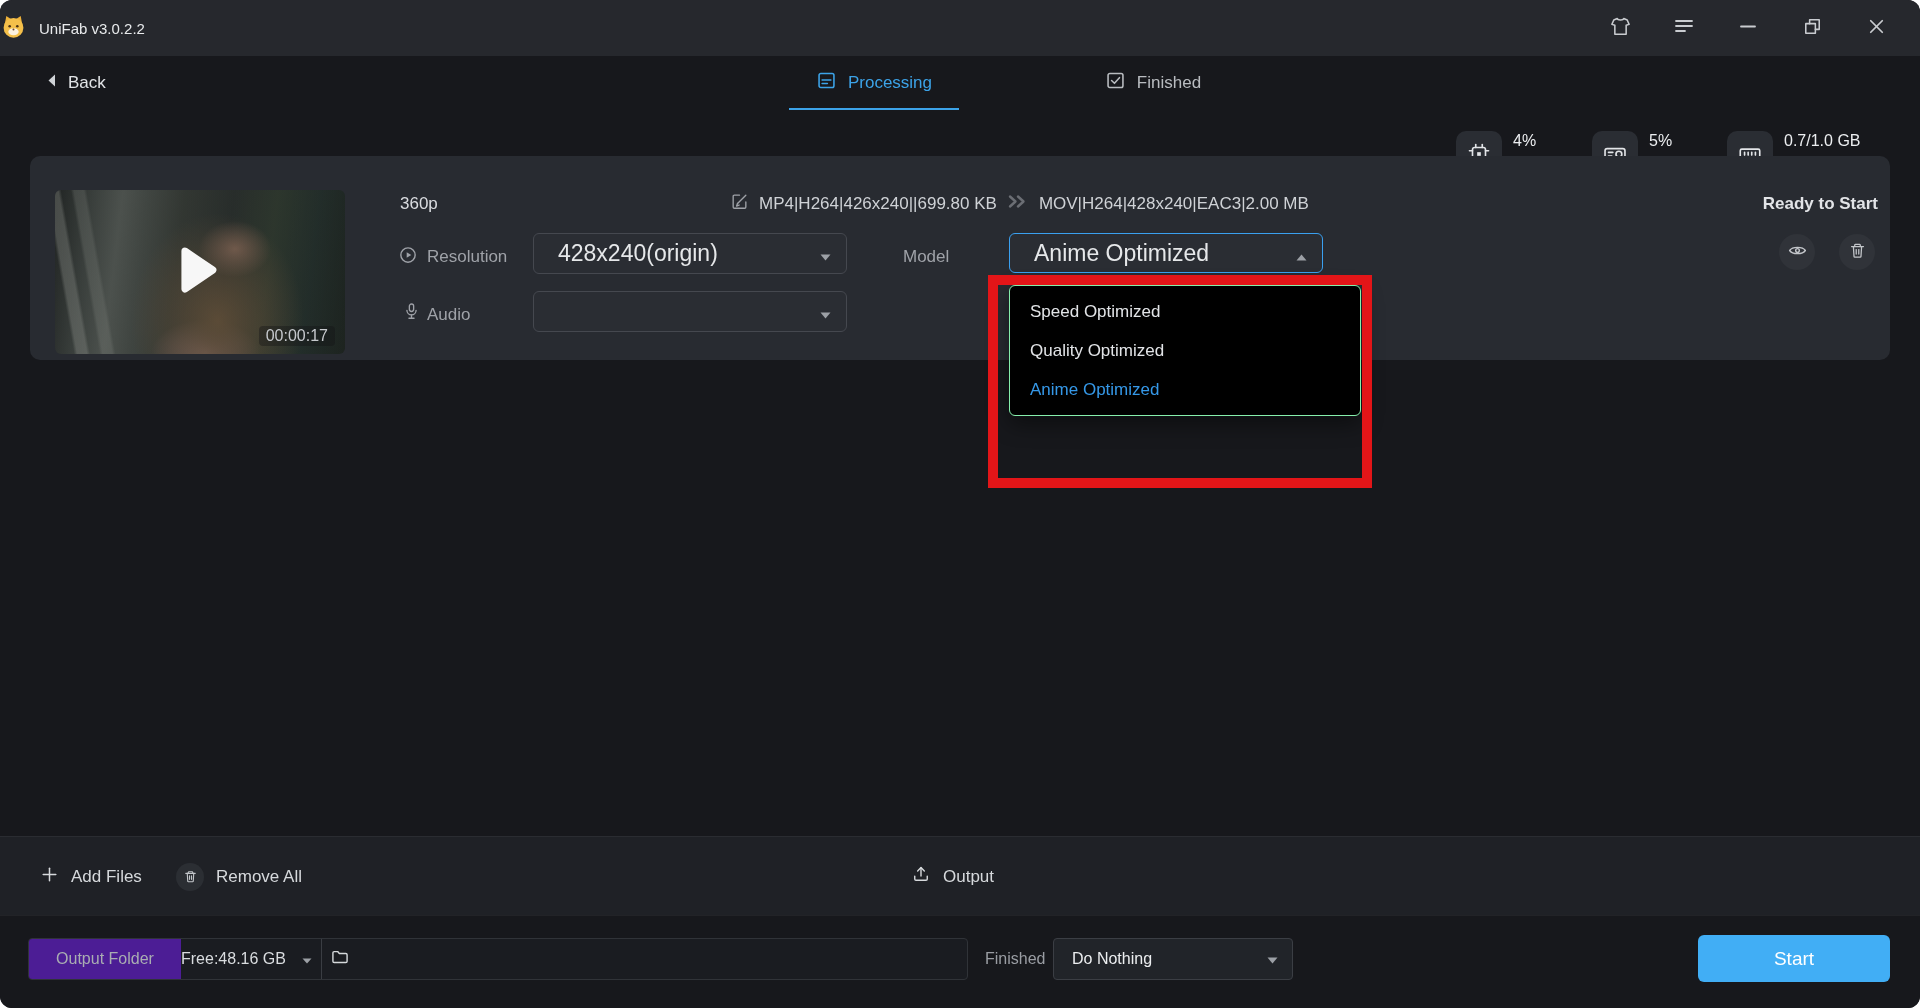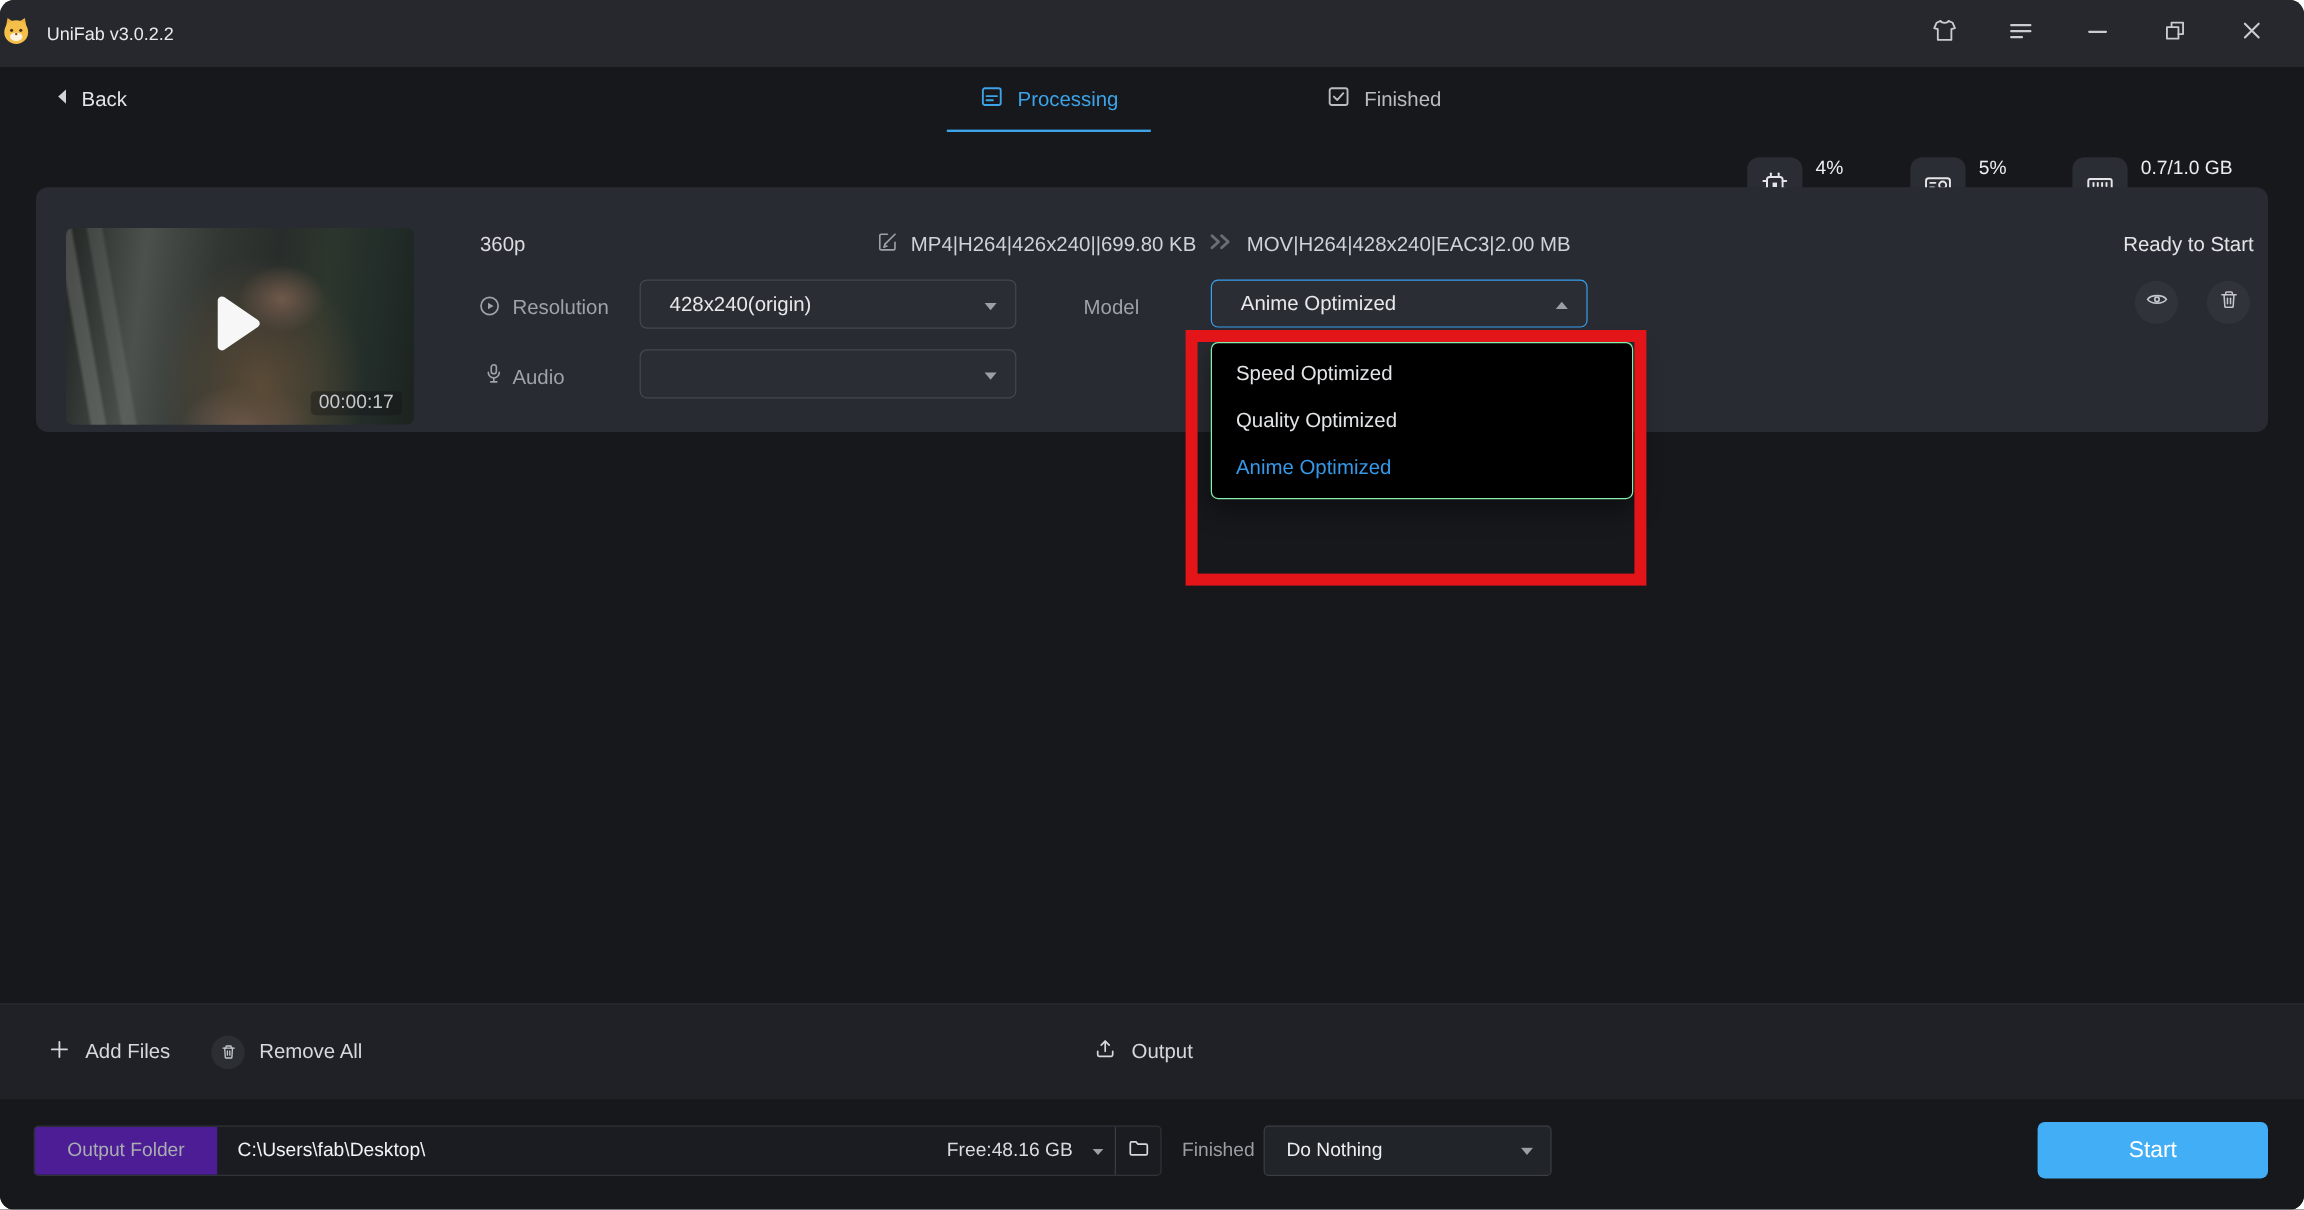"Ready to Start" .status { font-weight: none -> bold }
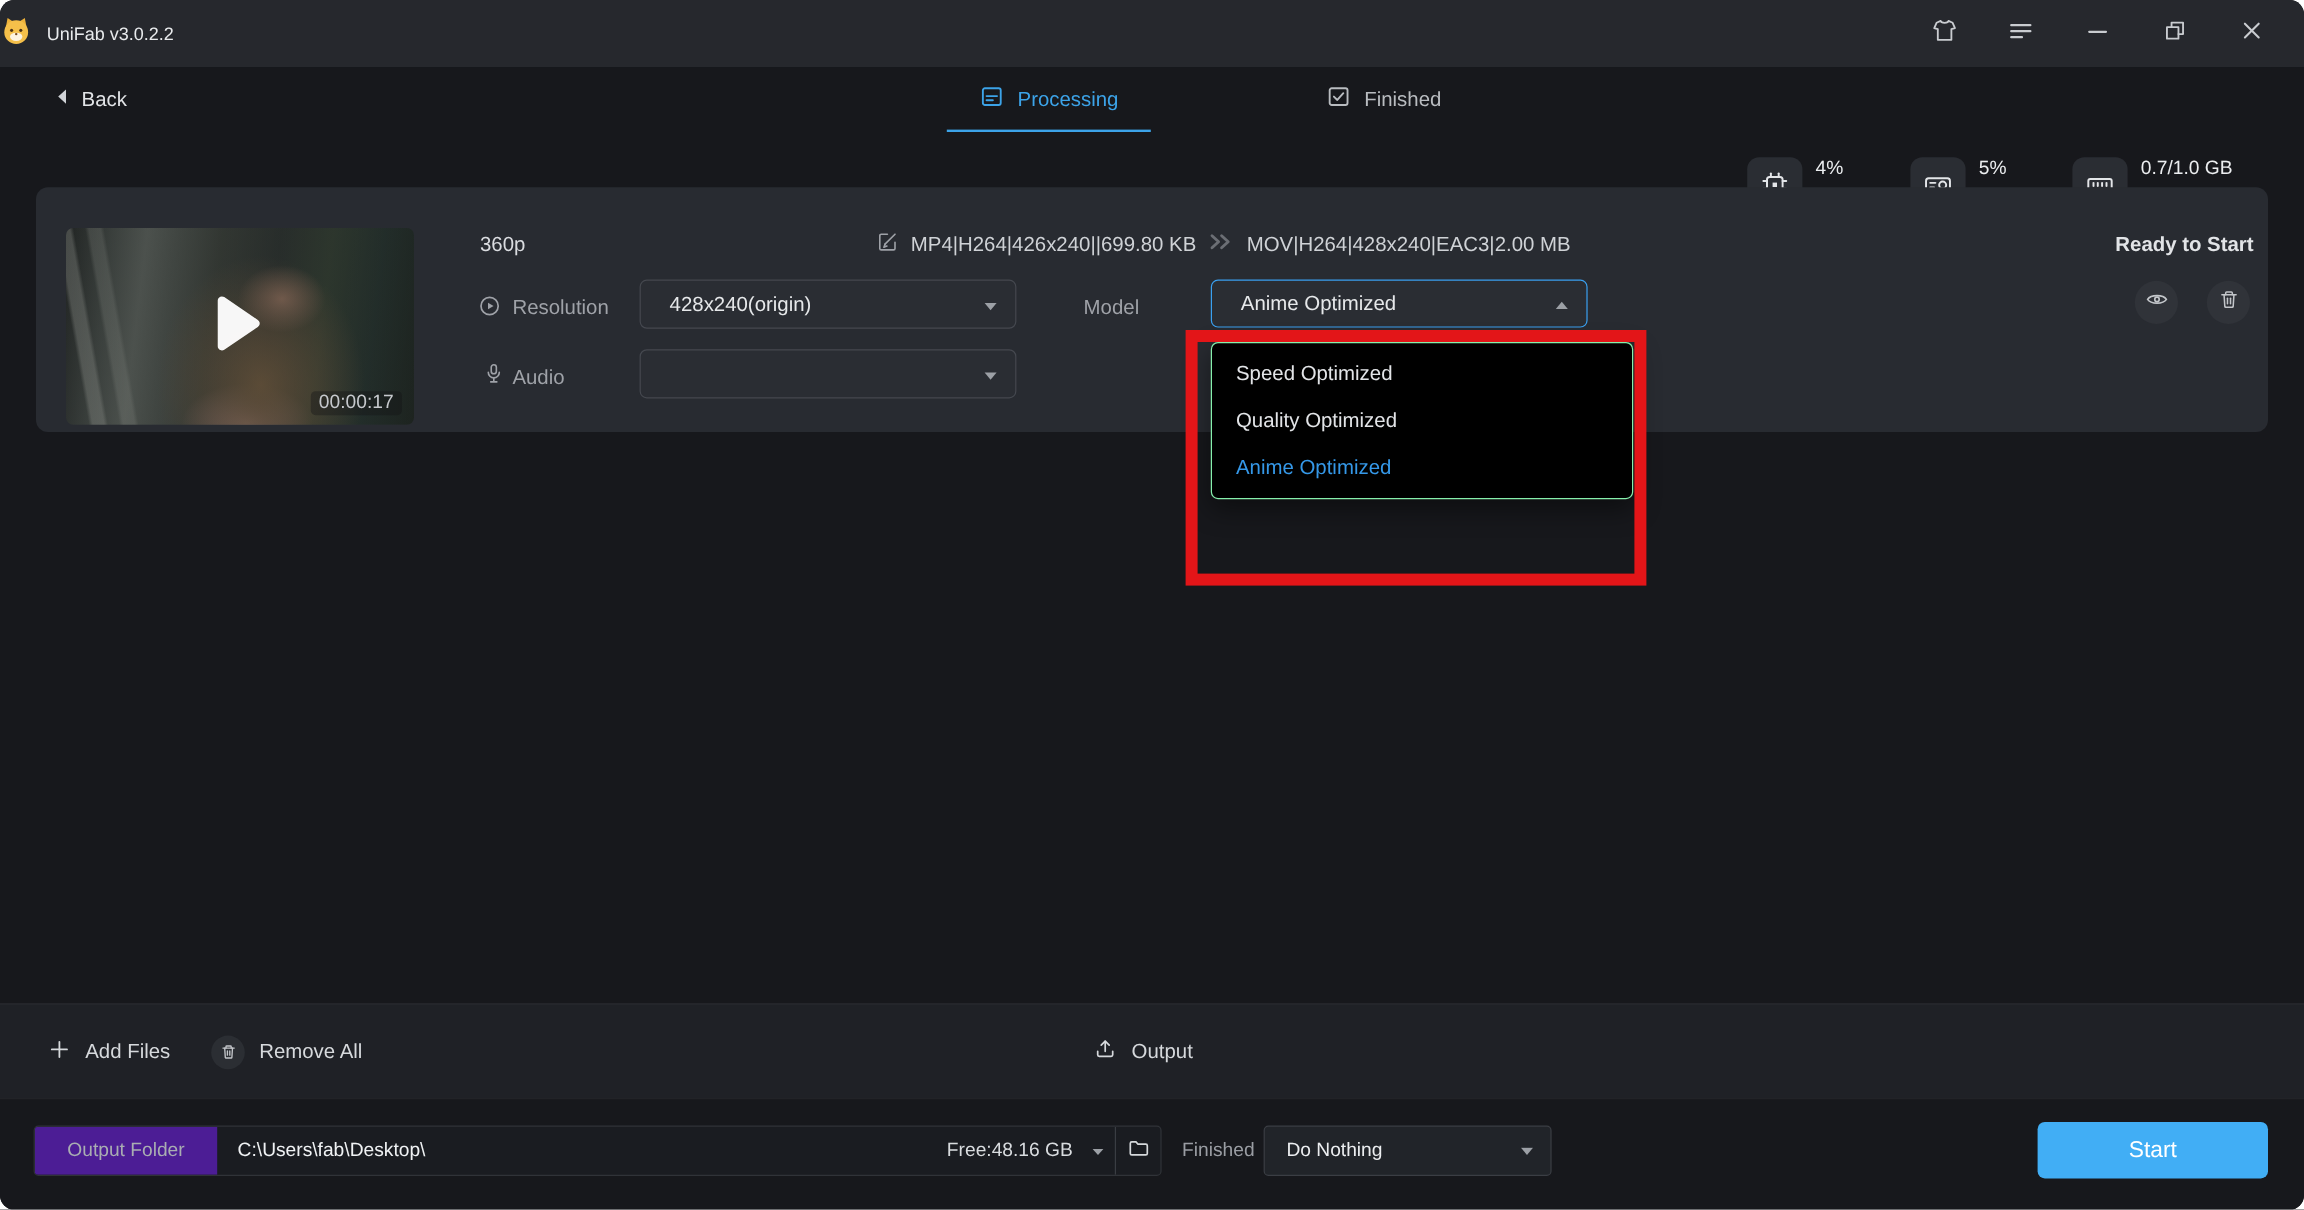"428x240(origin)" .select { font-size: 17px -> 23px }
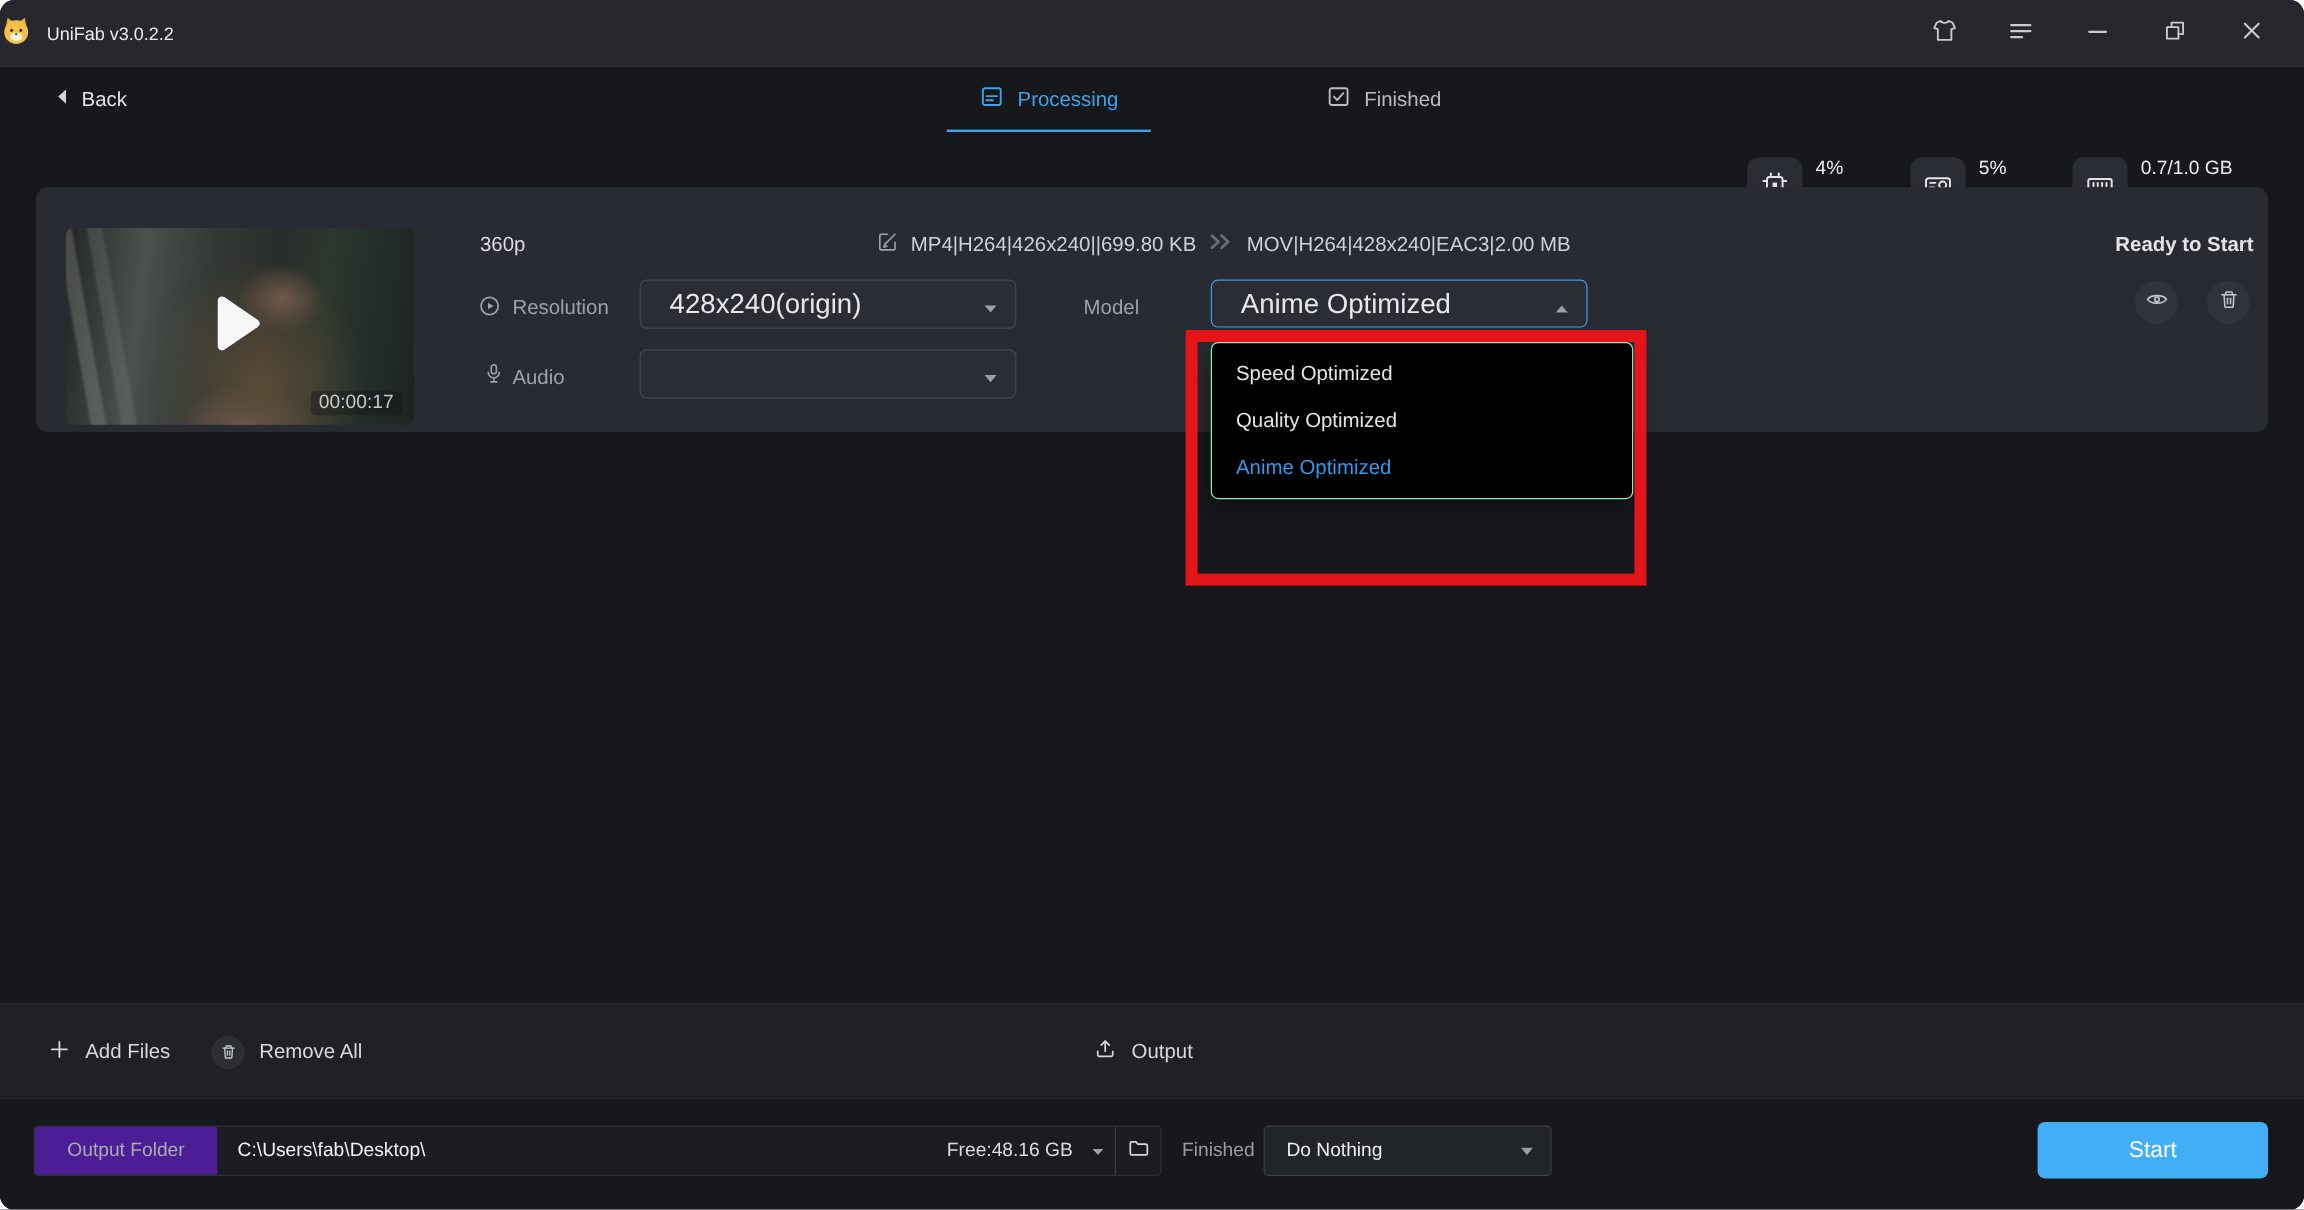"C:\Users\fab\Desktop\" div.outbar-path { html: <div>C:\Users\fab\Desktop\</div> -> none }
